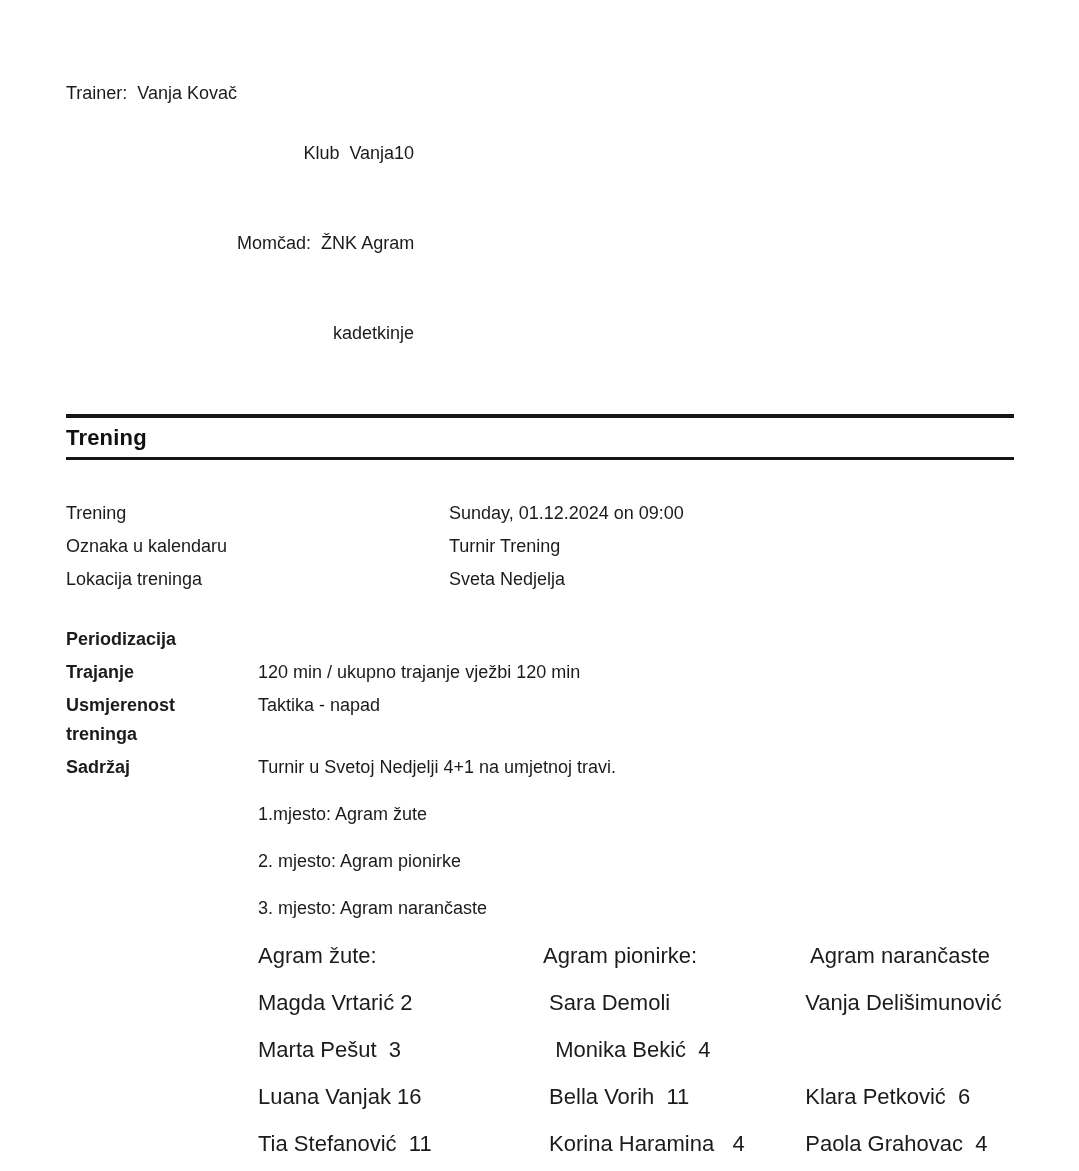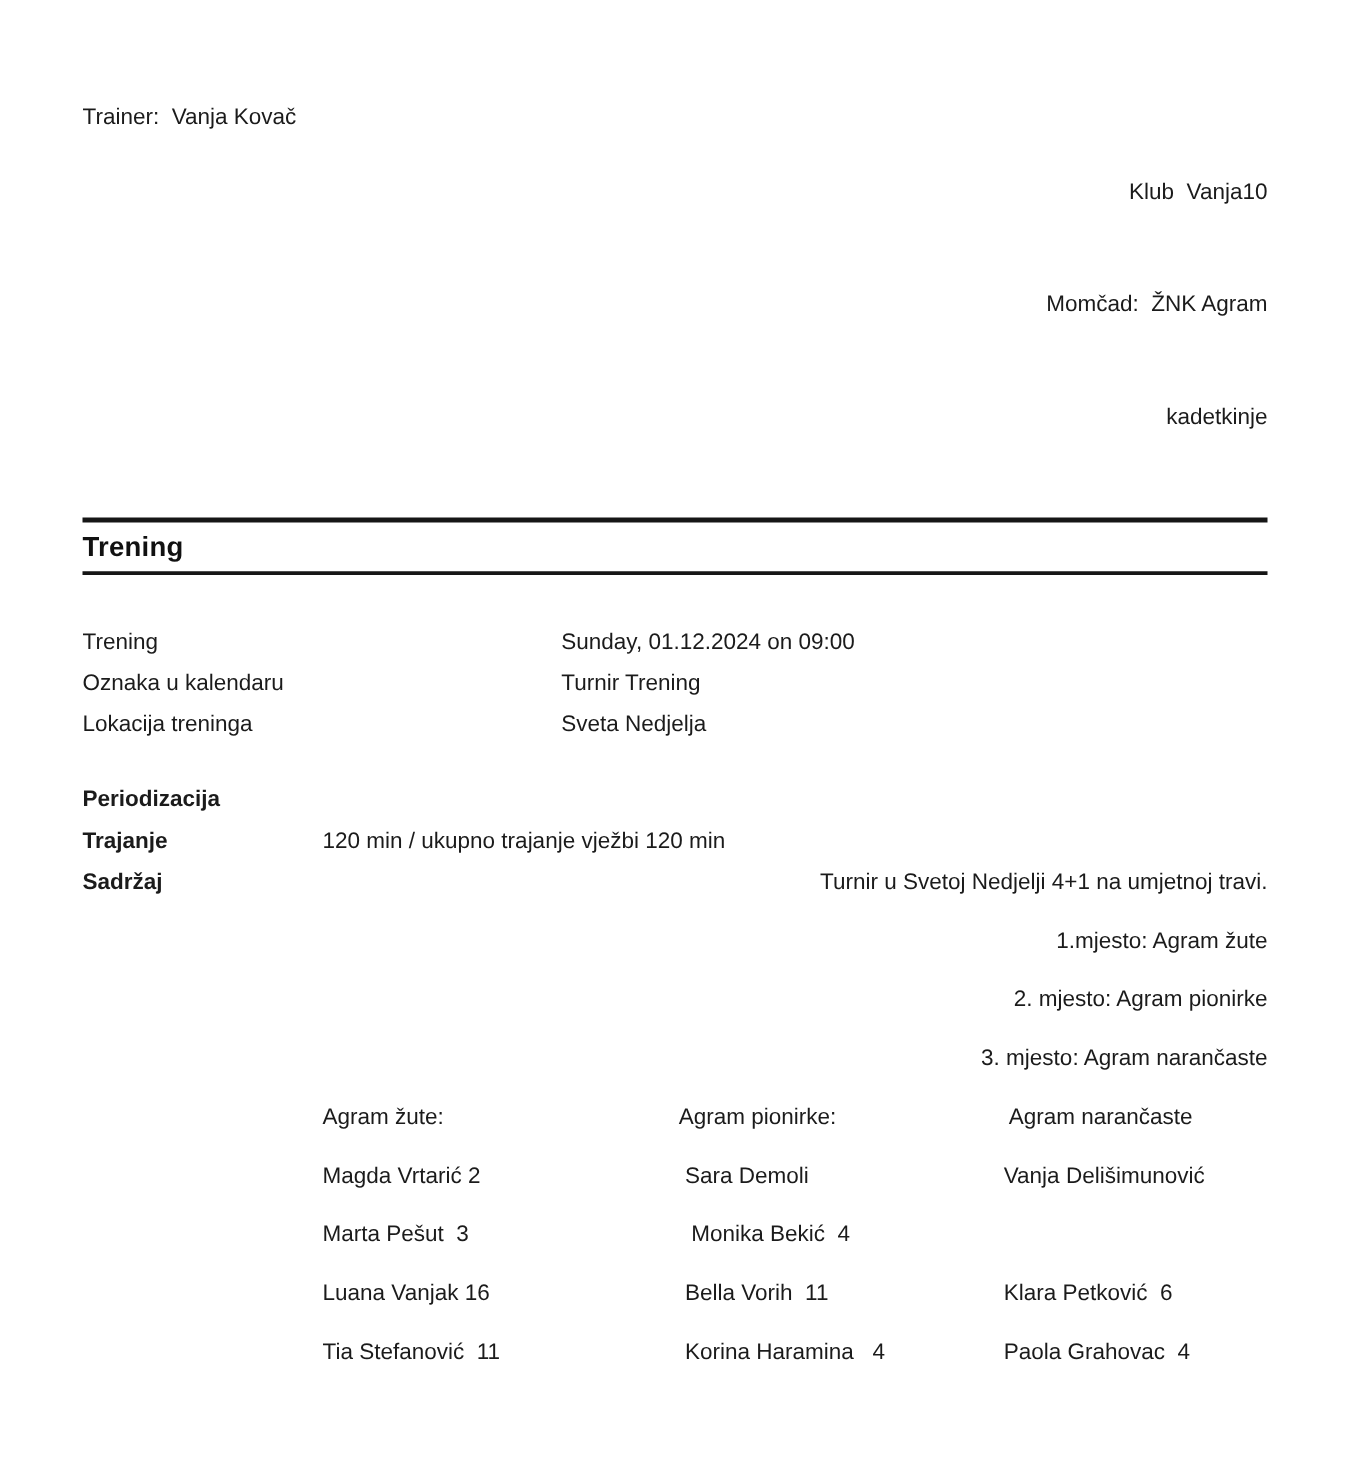"Trainer: Vanja Kovač" .hdr { justify-content: space-between -> flex-start }
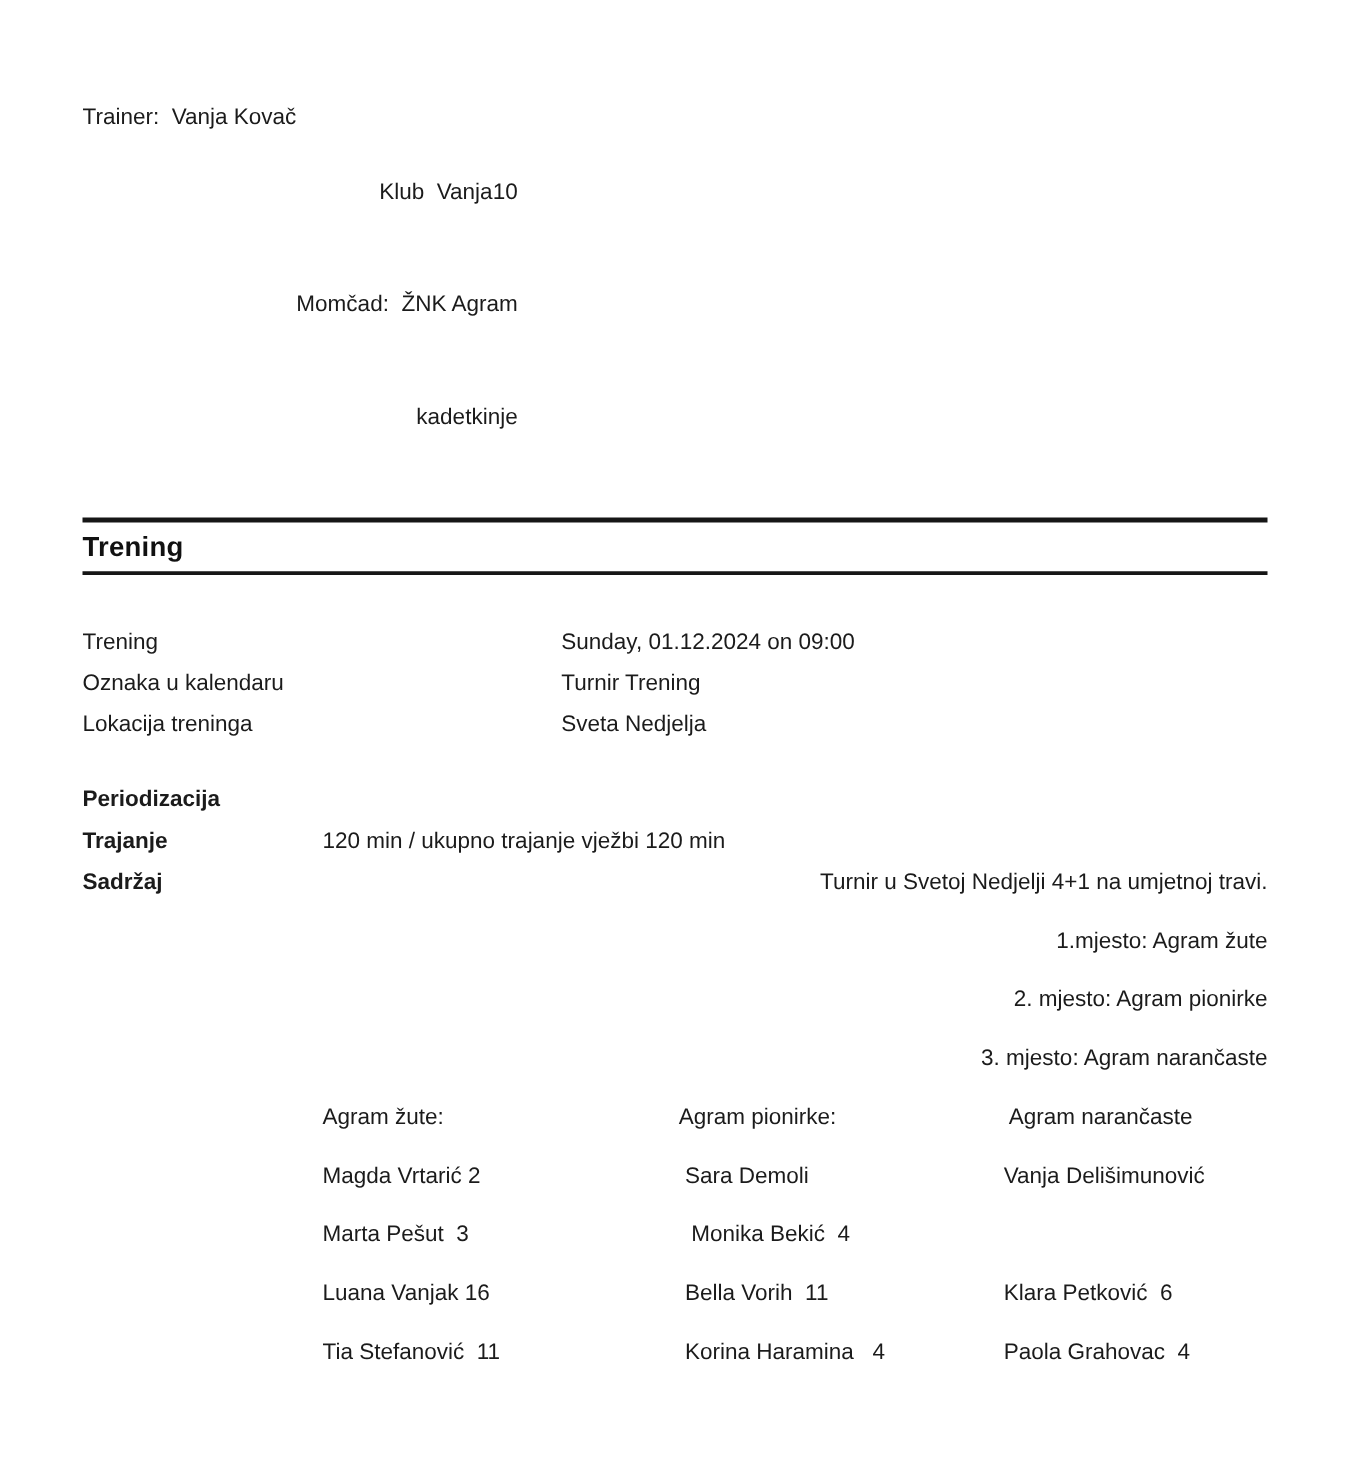"Usmjerenost treninga" div.prow { html: none -> <div> <div>Usmjerenost treninga</div> <div>Taktika - napad</div> </div> }
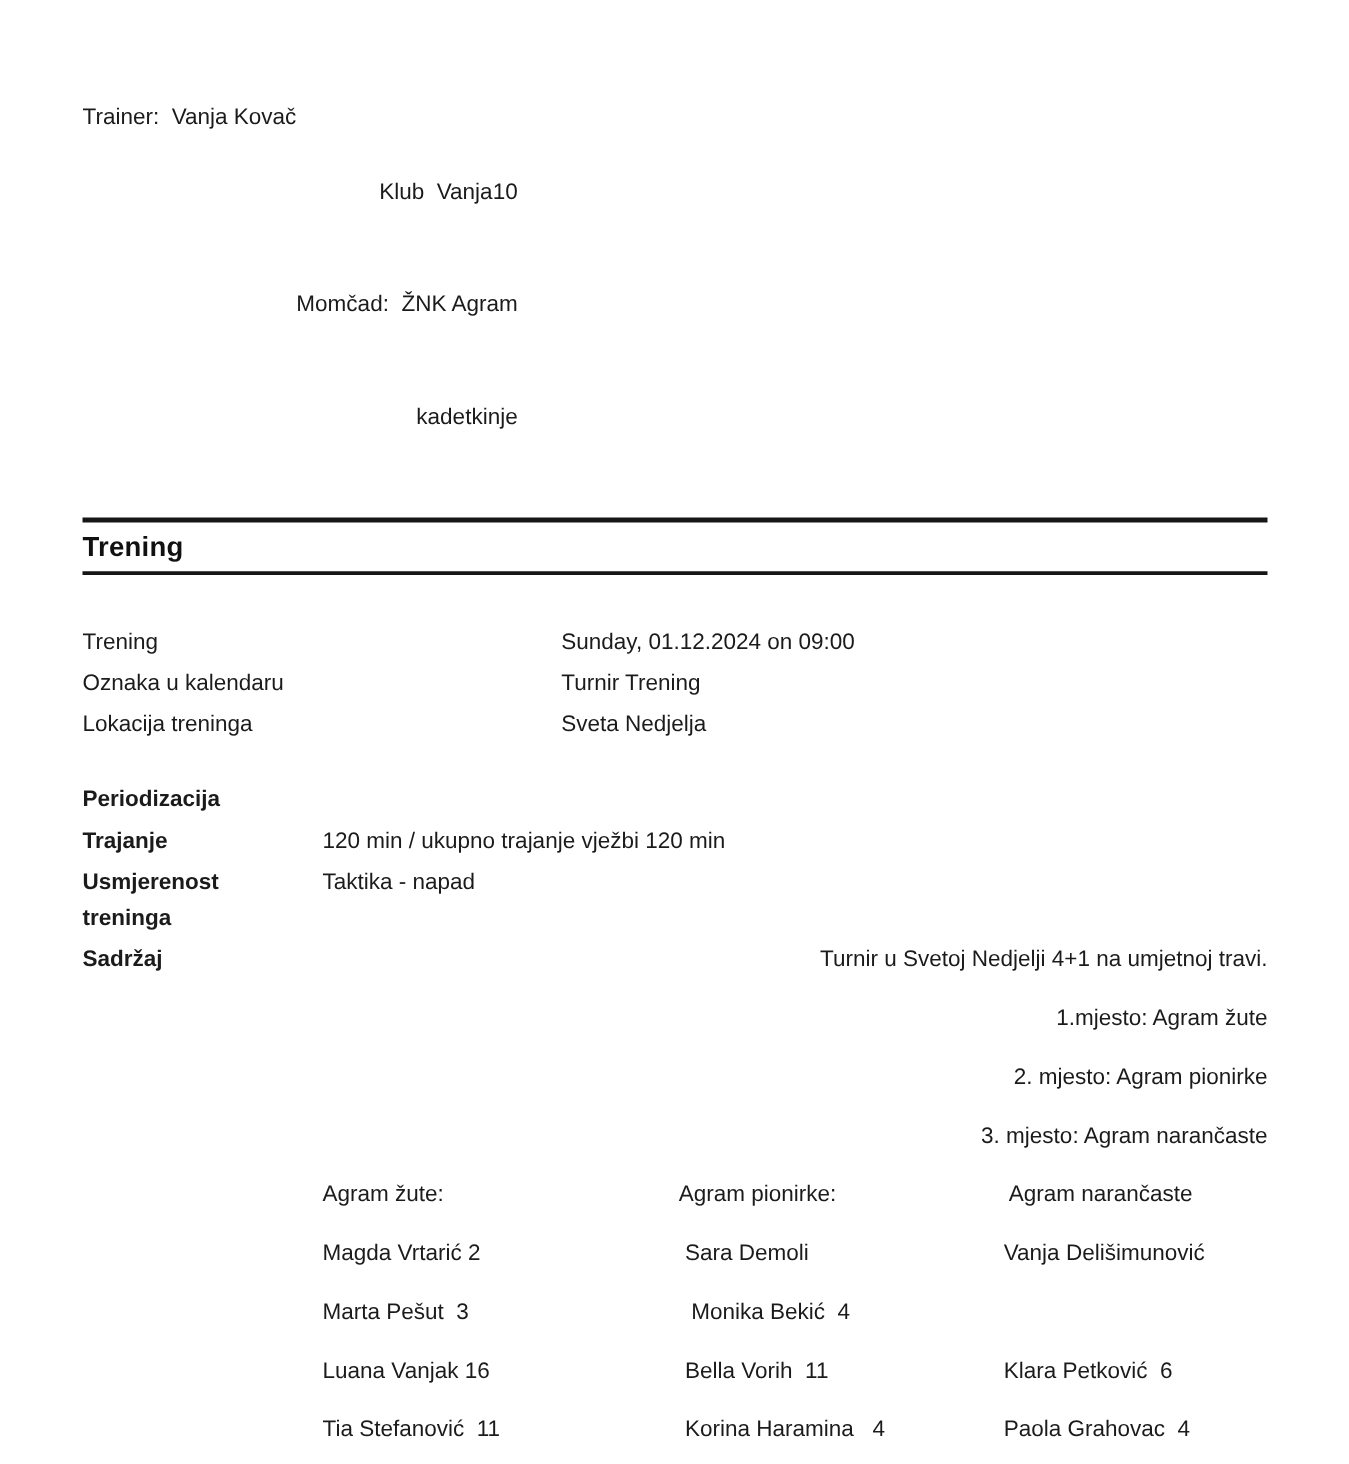"Turnir u Svetoj Nedjelji 4+1" .content-block p { text-align: right -> none }
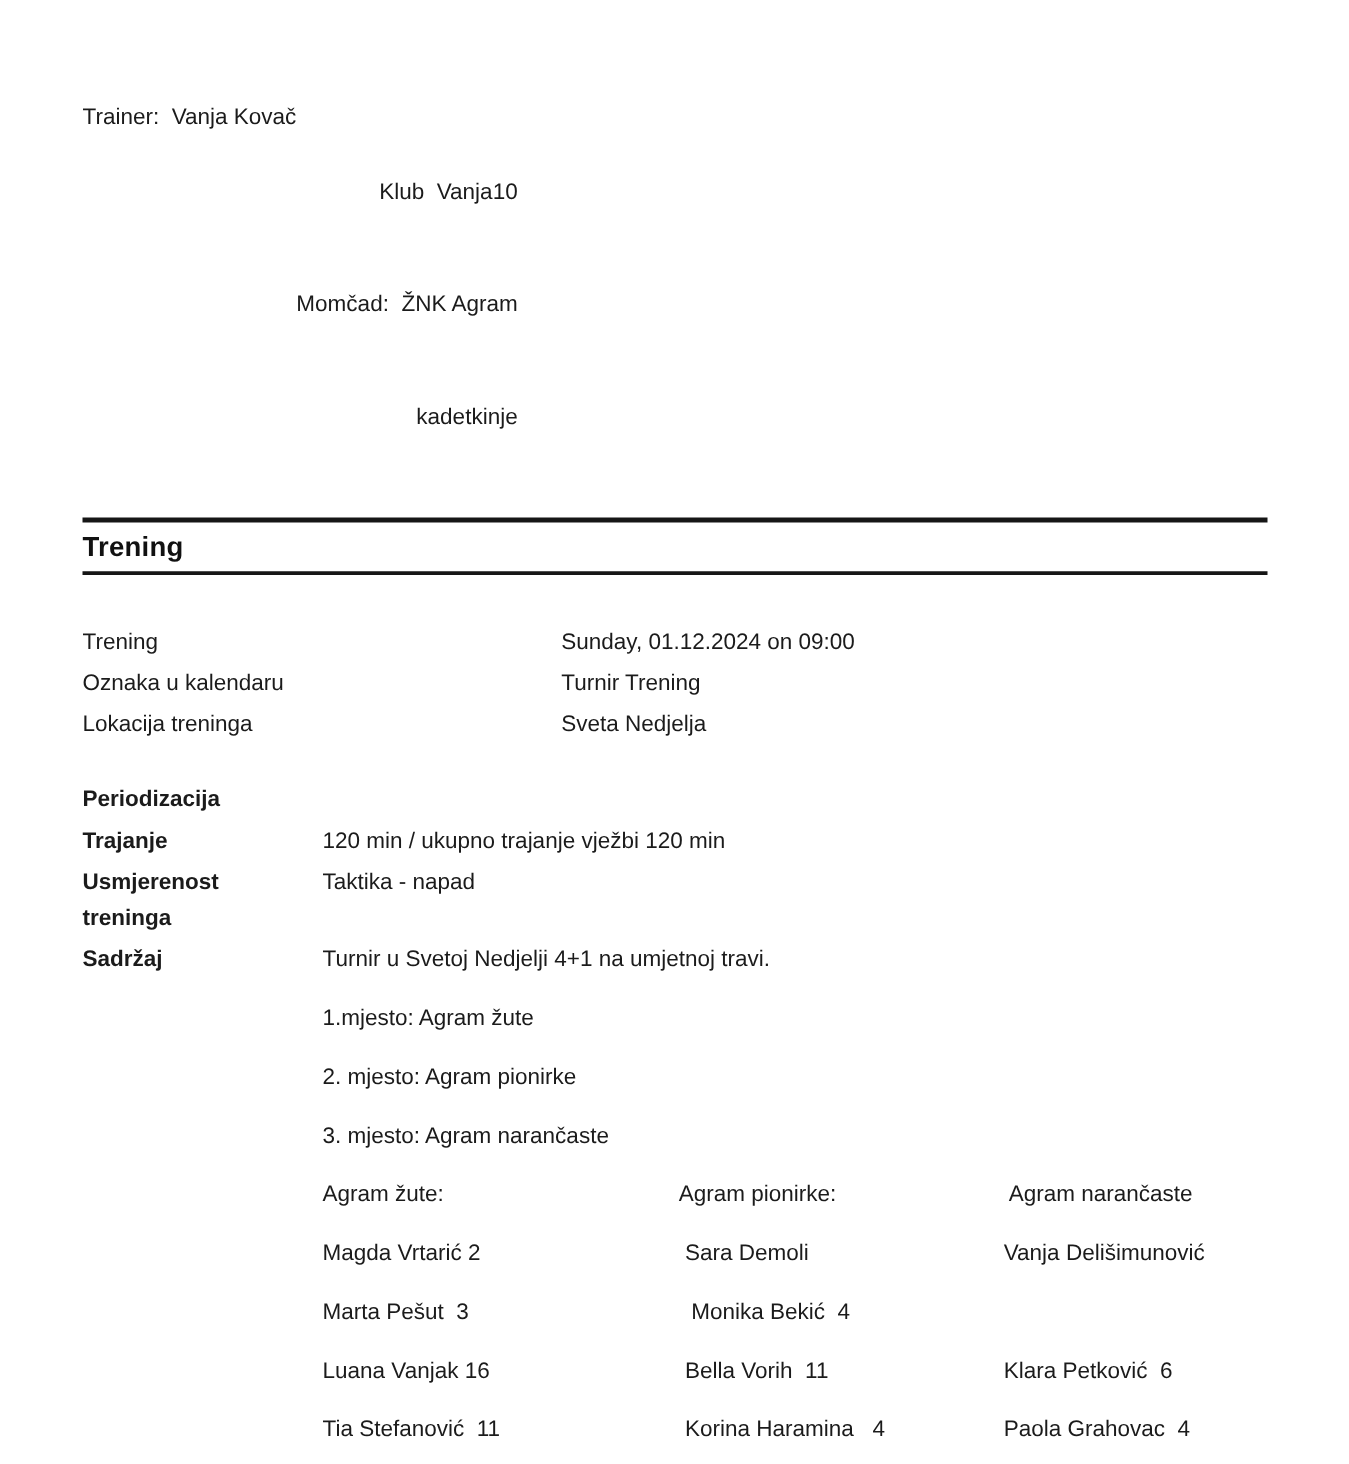"Agram žute:" .roster-row .cell { font-size: 18px -> 22px }
